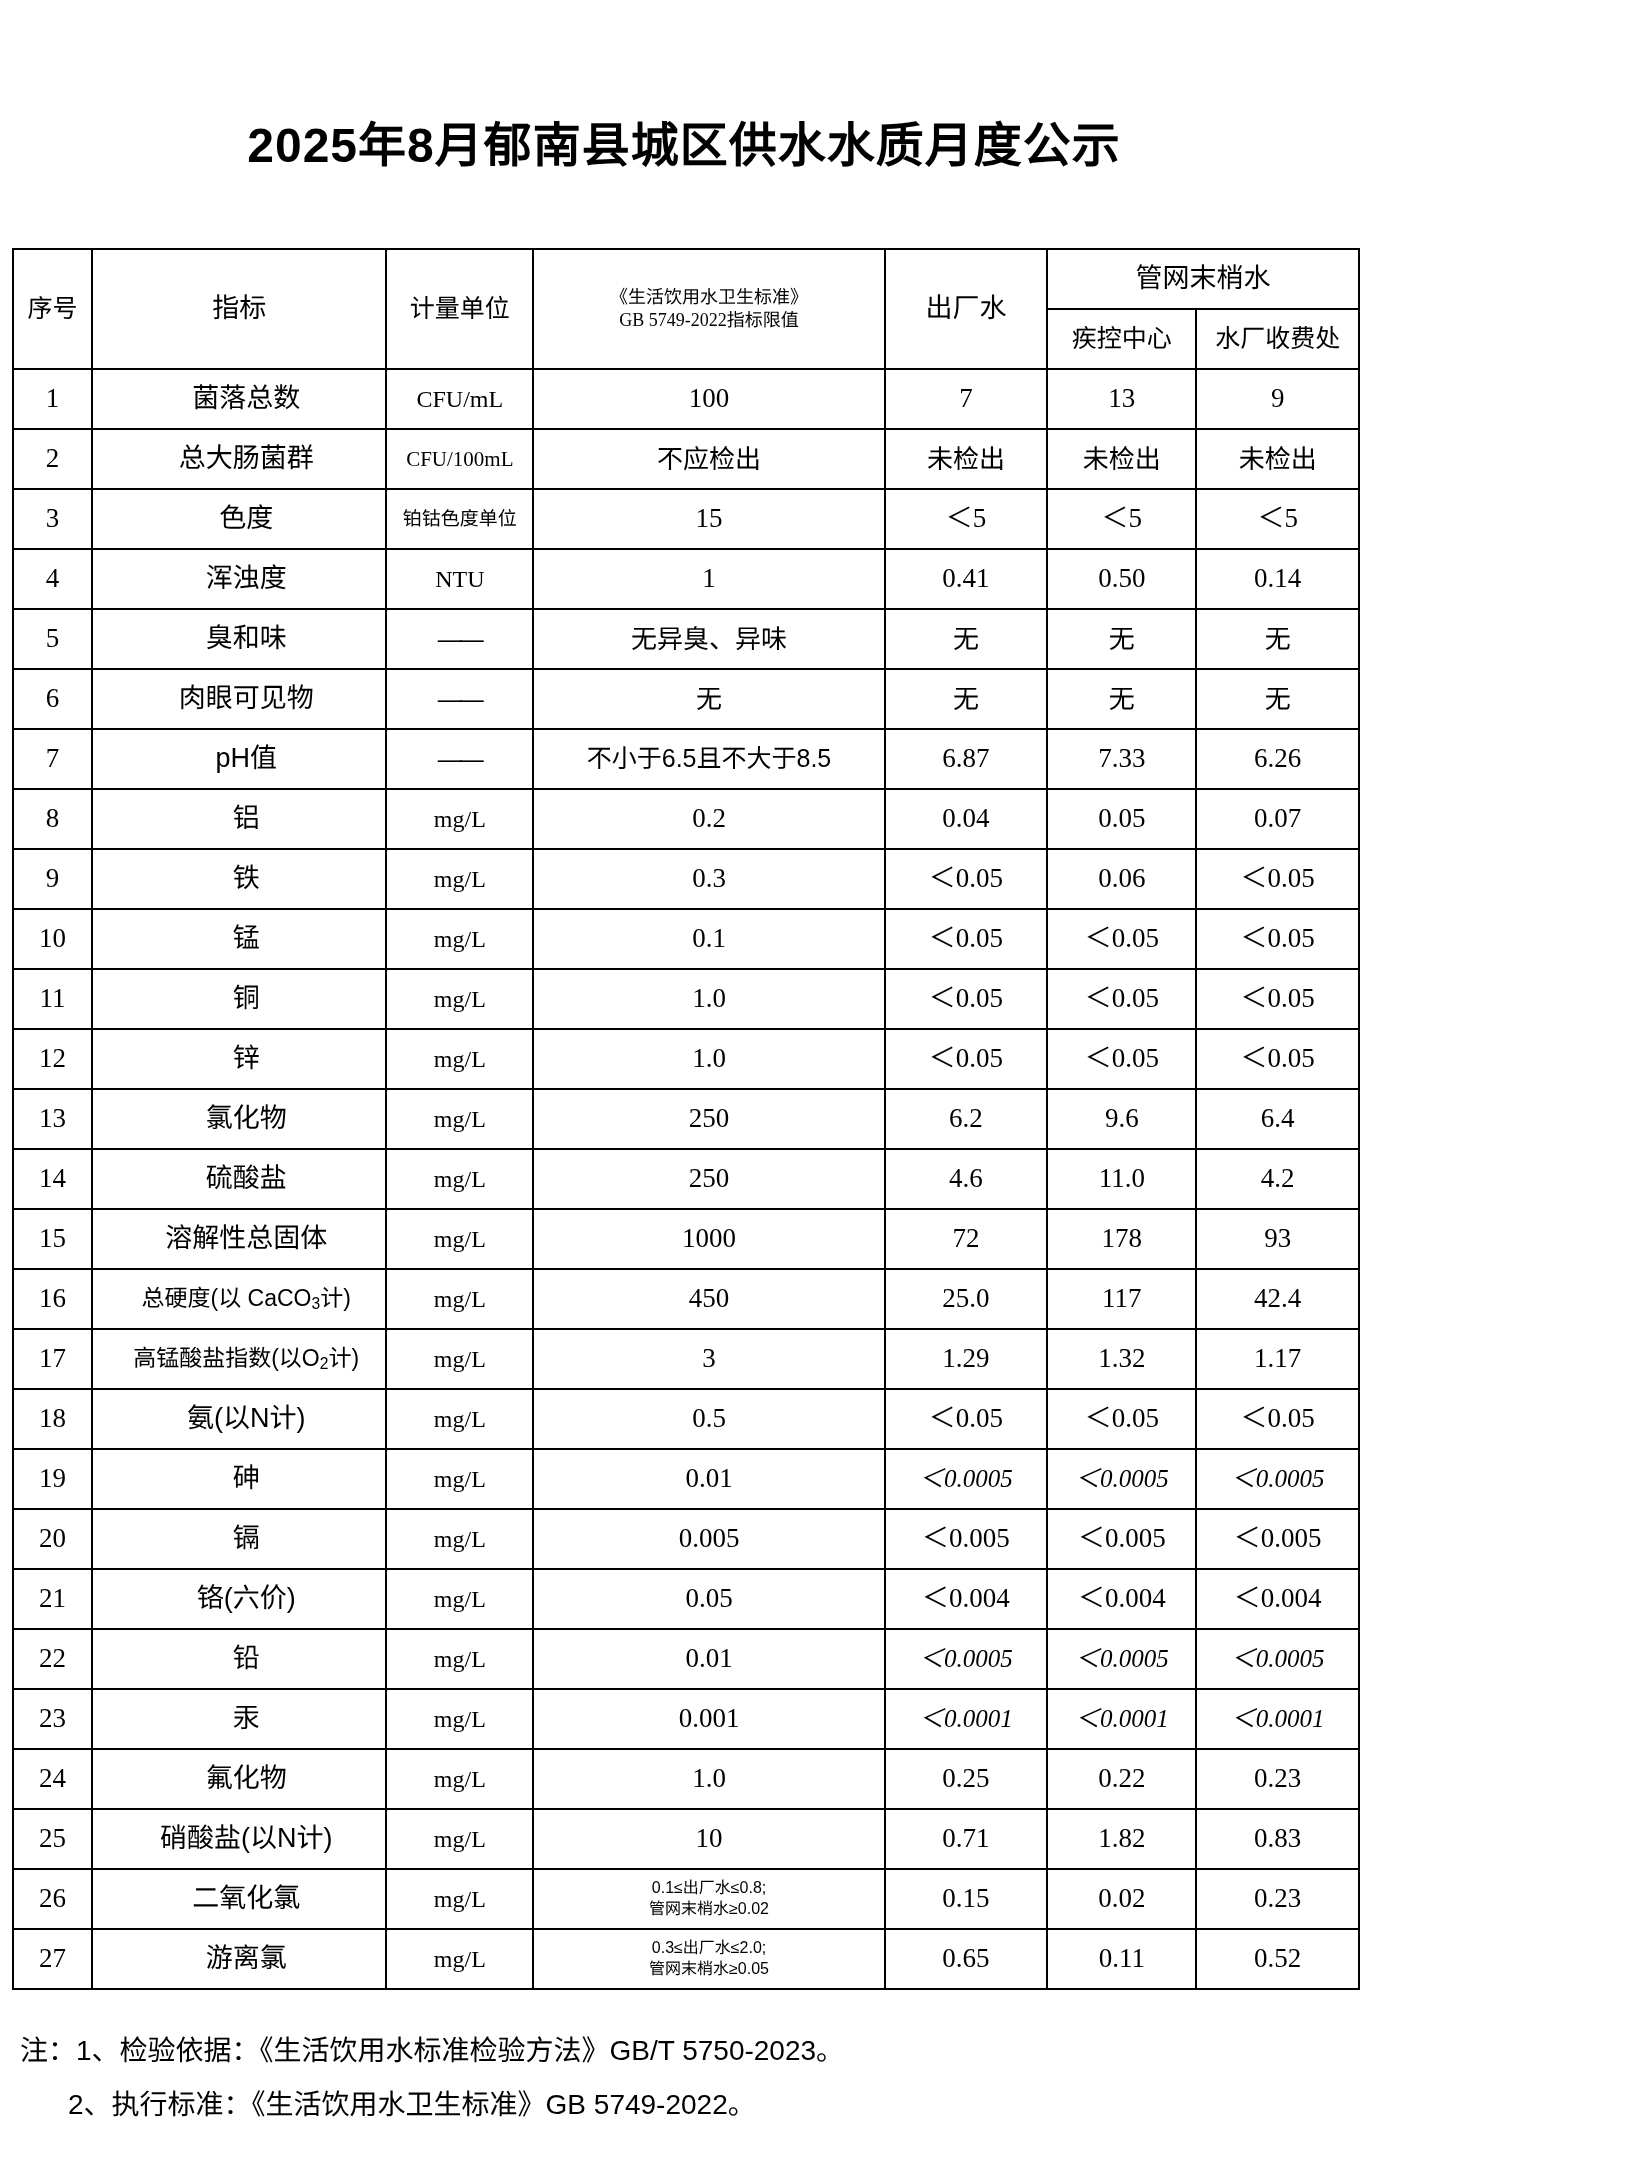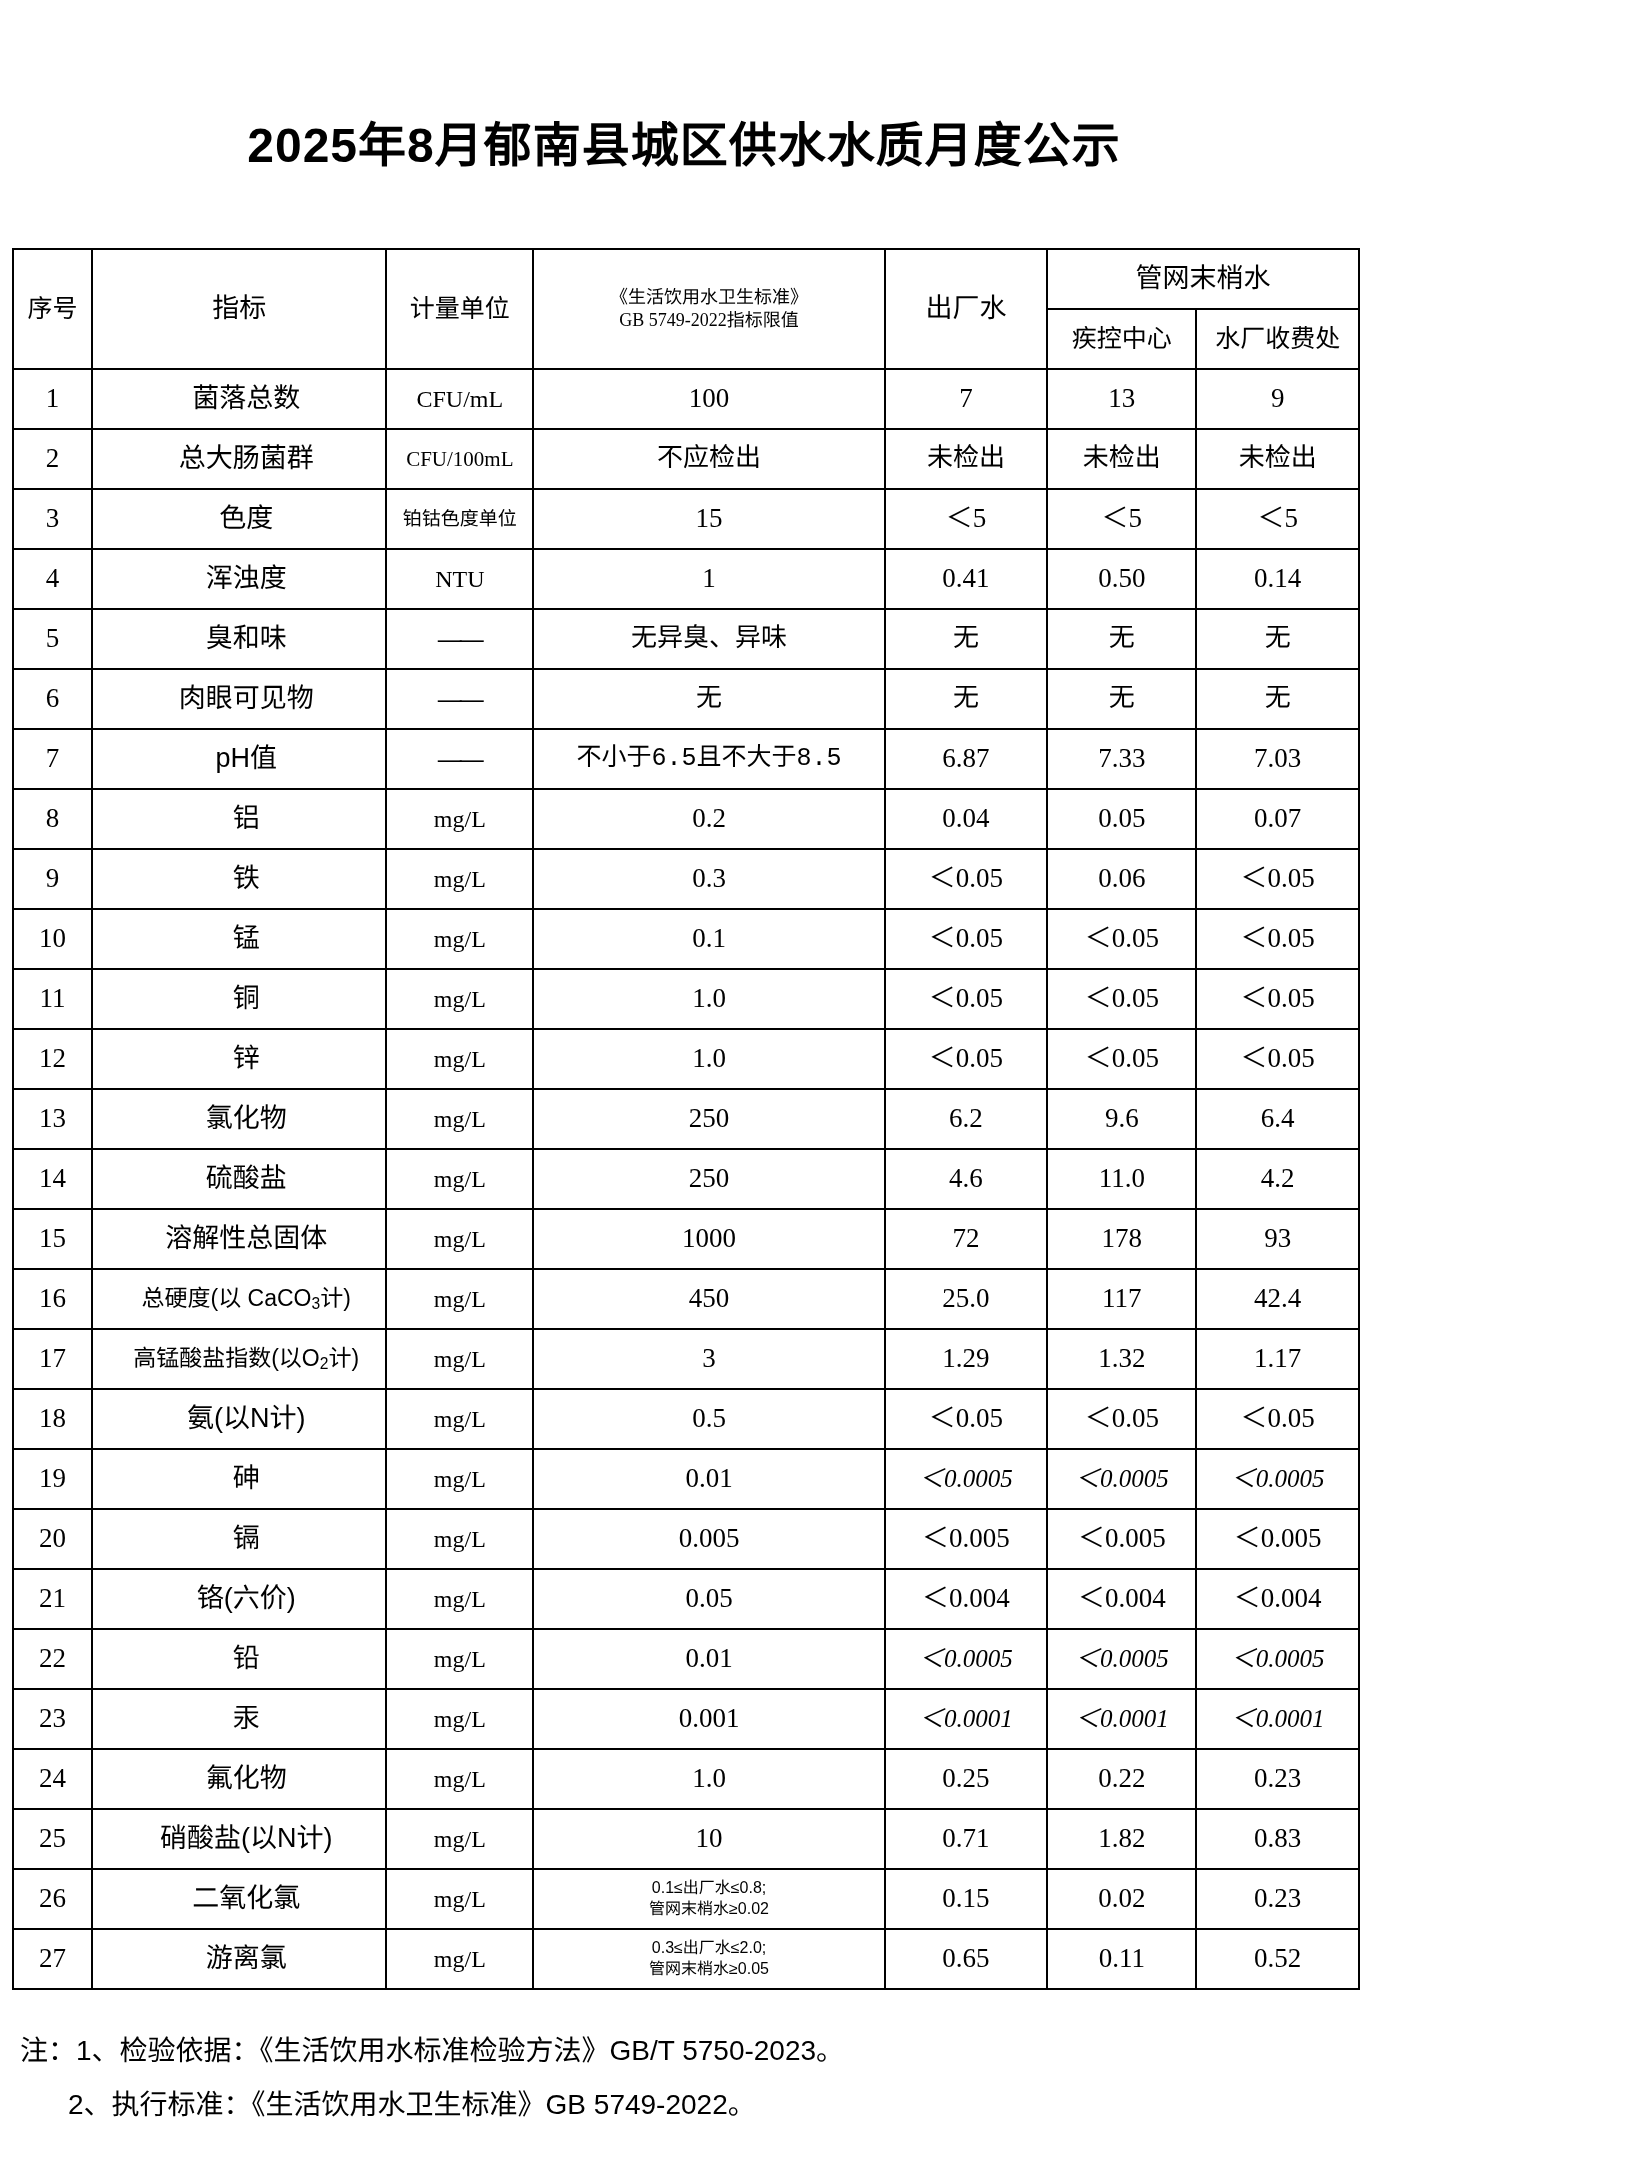"不应检出" .cell-val.cn { font-family: Liberation Mono, monospace -> Liberation Sans, sans-serif }
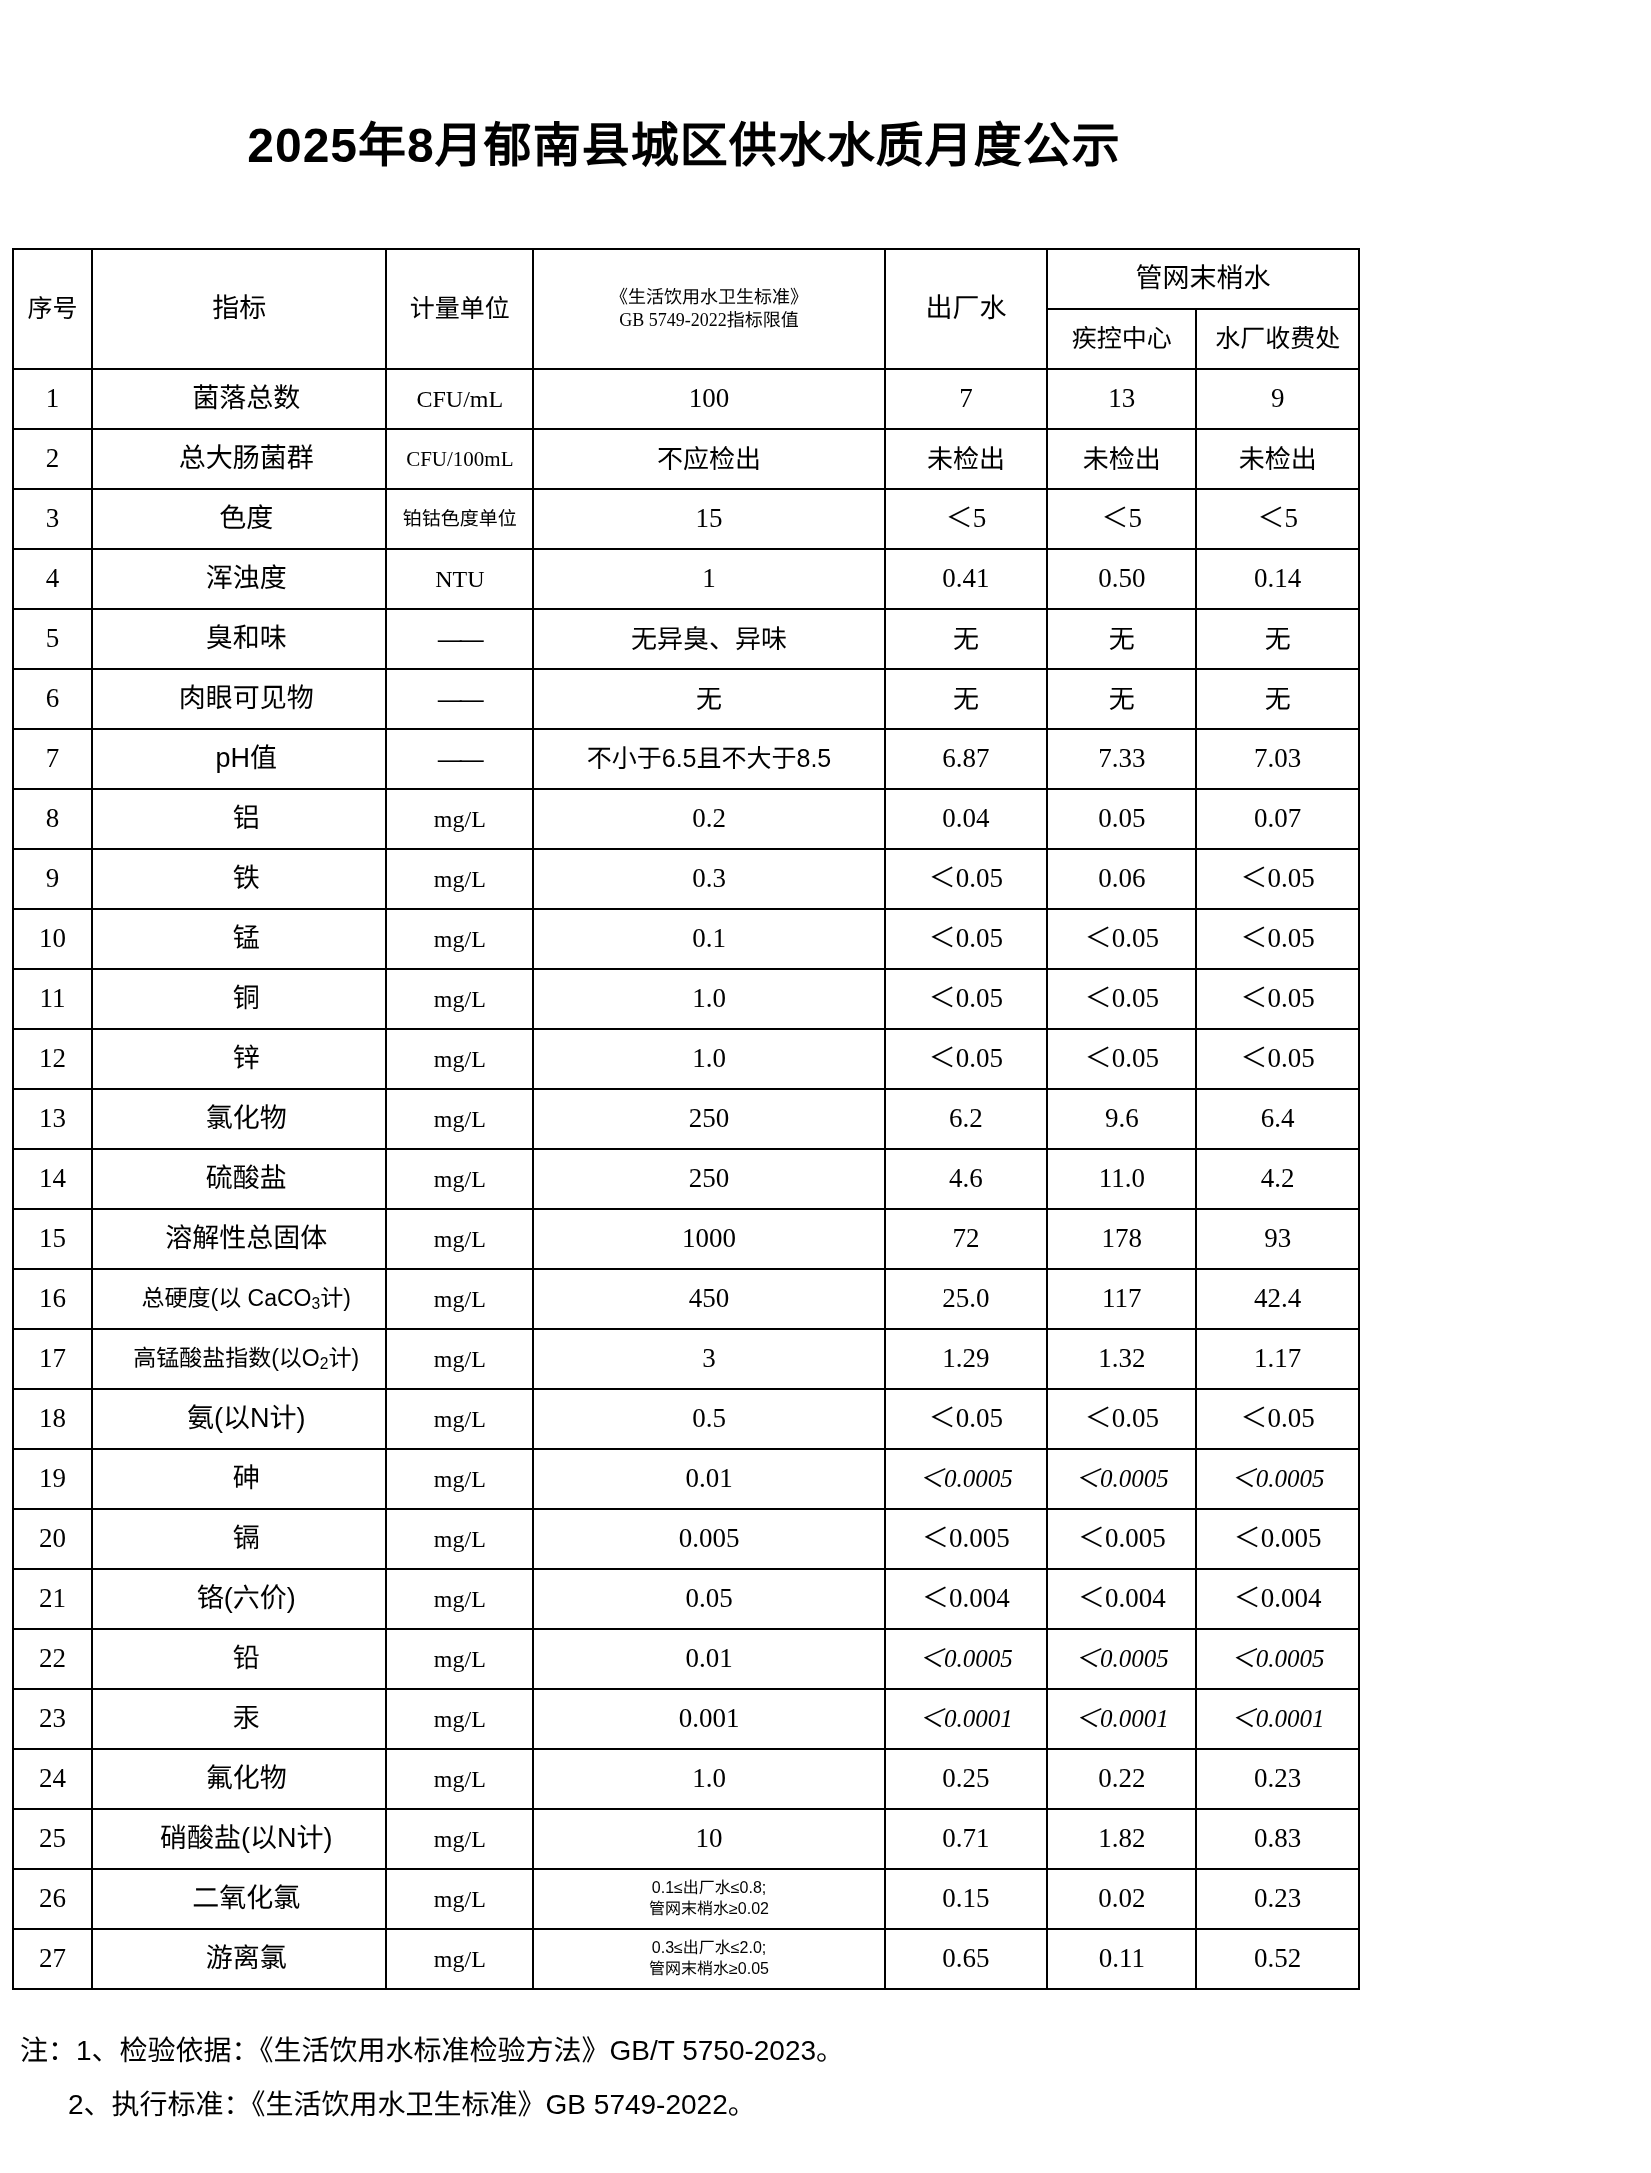"7.03" td.cell-val { text: 7.03 -> 6.26 }
